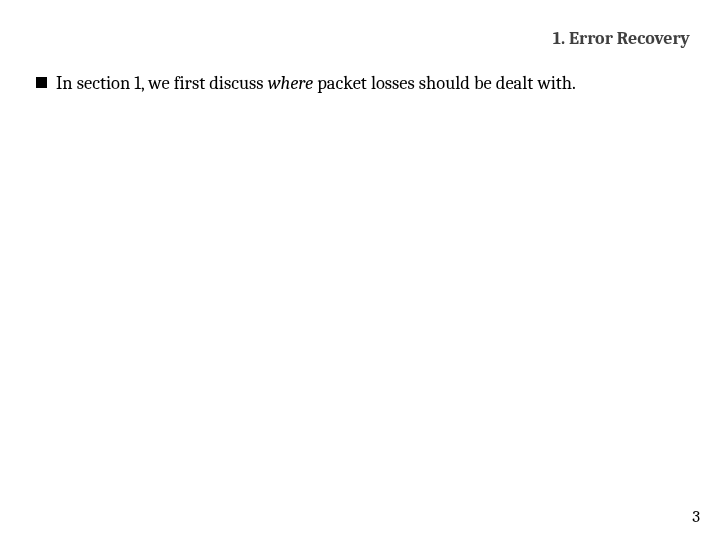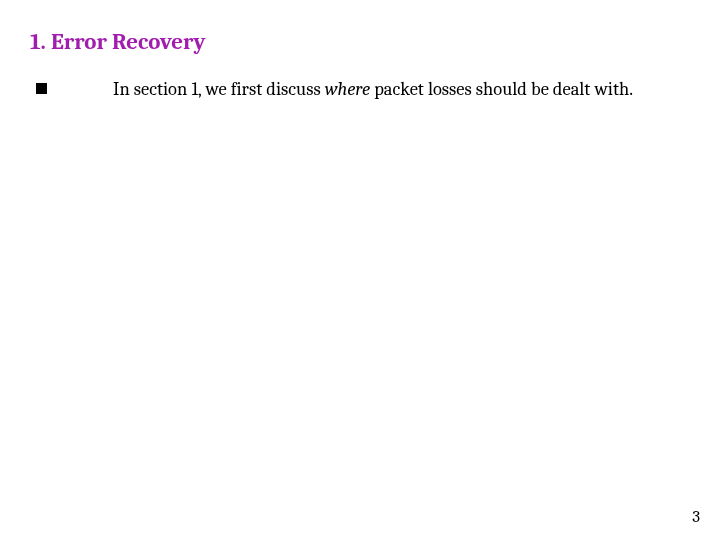"1. Error Recovery" .title { color: #a21caf -> #404040; font-size: 23px -> 18px; text-align: left -> right }
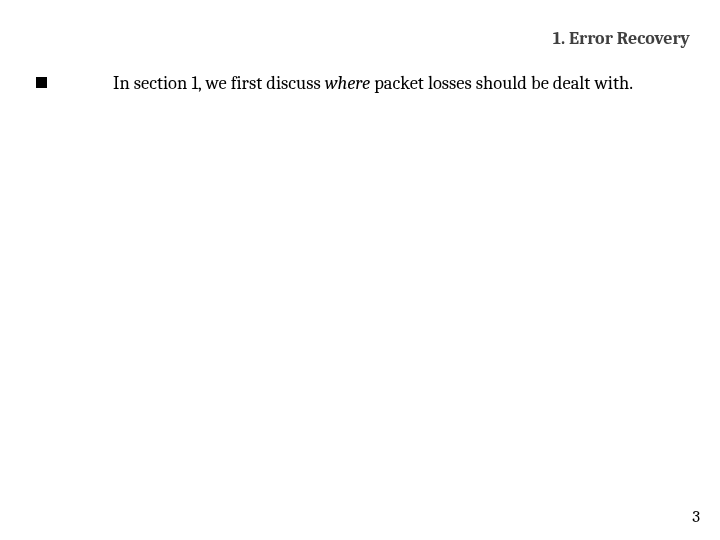"In section 1, we first" .bullets { text-align: center -> none }
